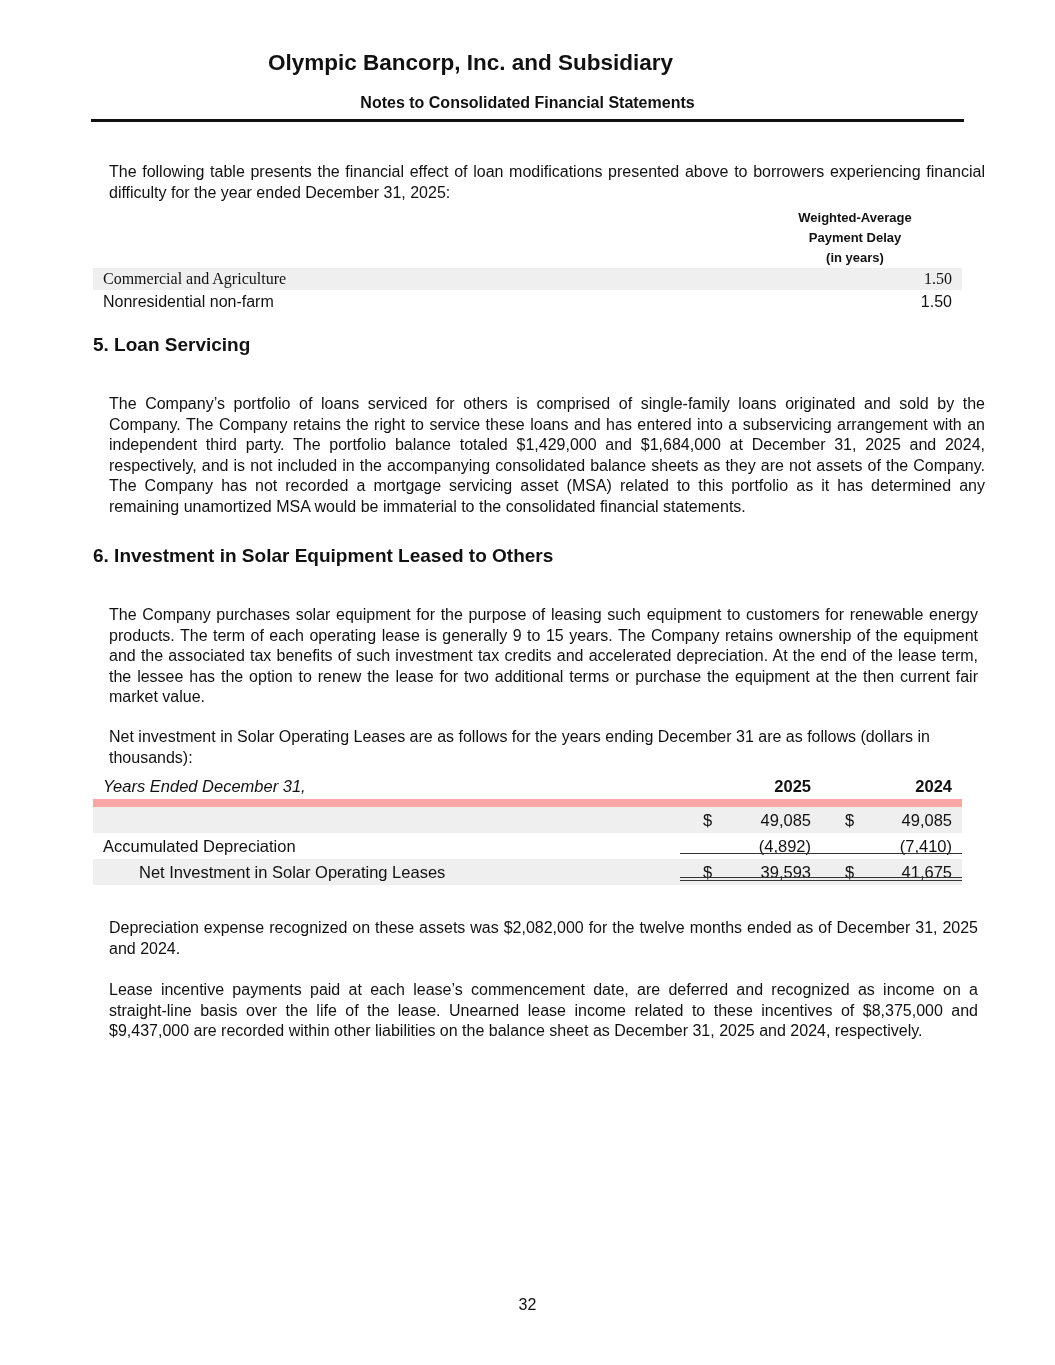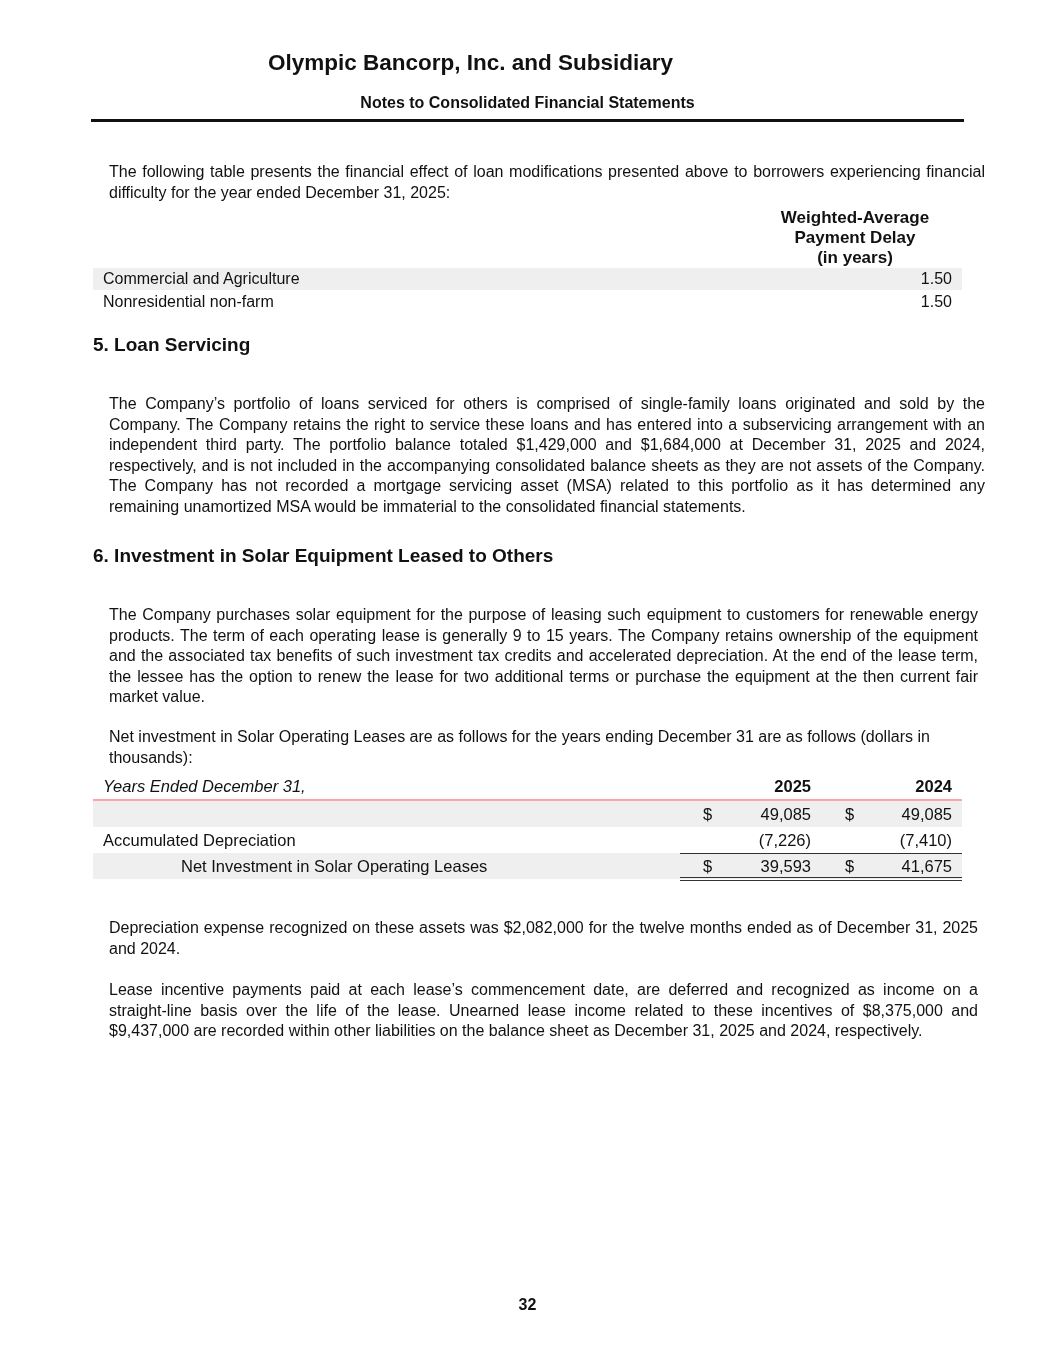"Weighted-Average" .t1-head { font-size: 17px -> 13px }
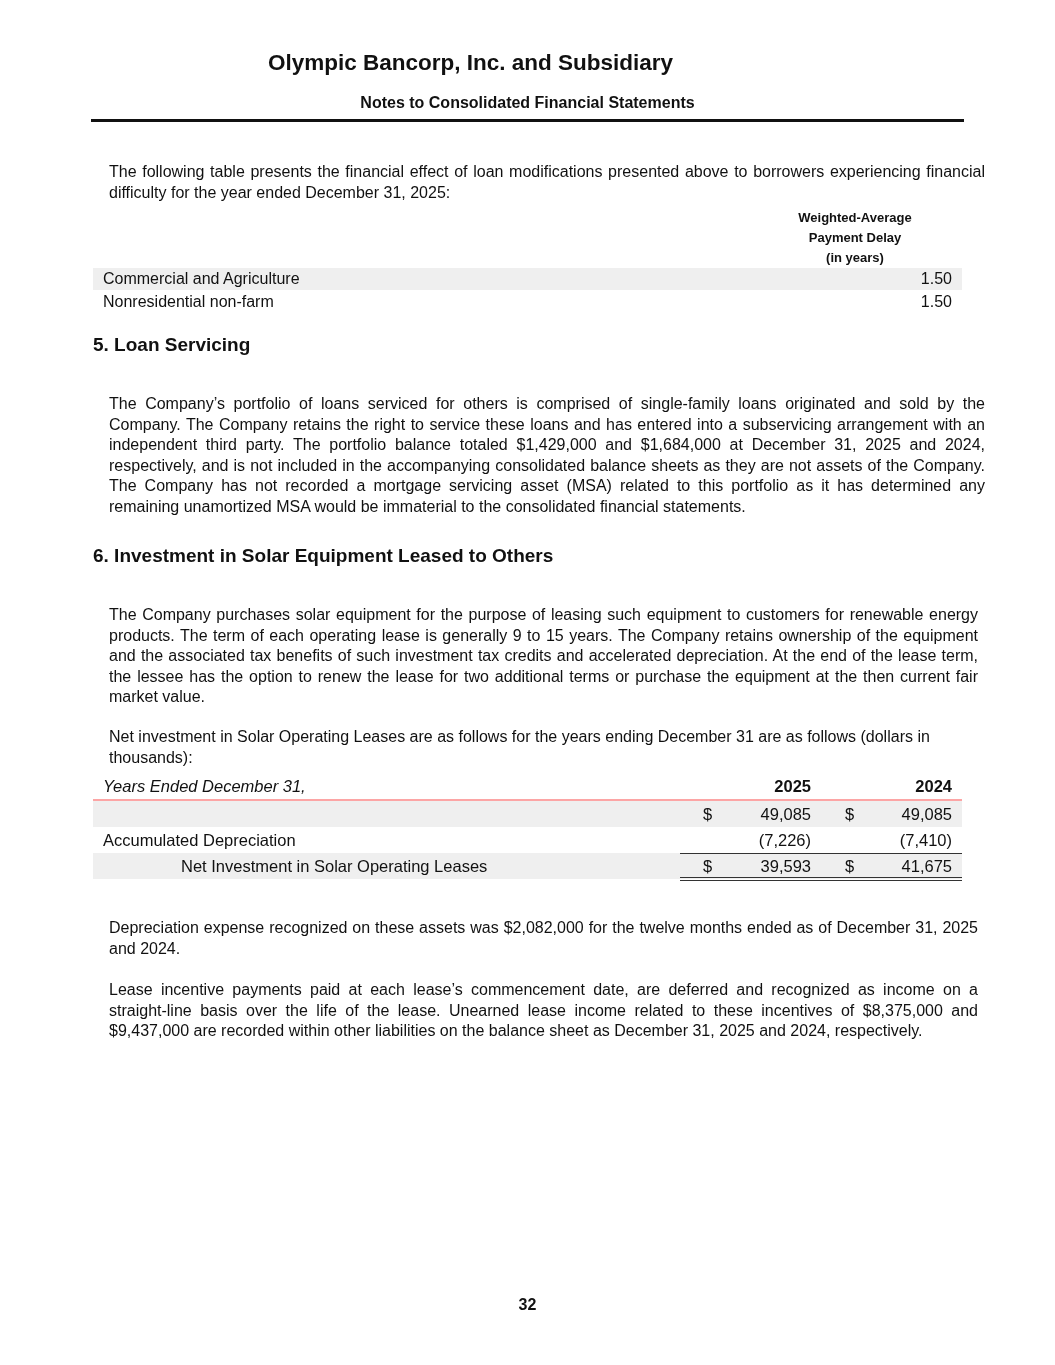"Commercial and Agriculture" .t1-row.shaded { font-family: none -> Liberation Serif, serif }
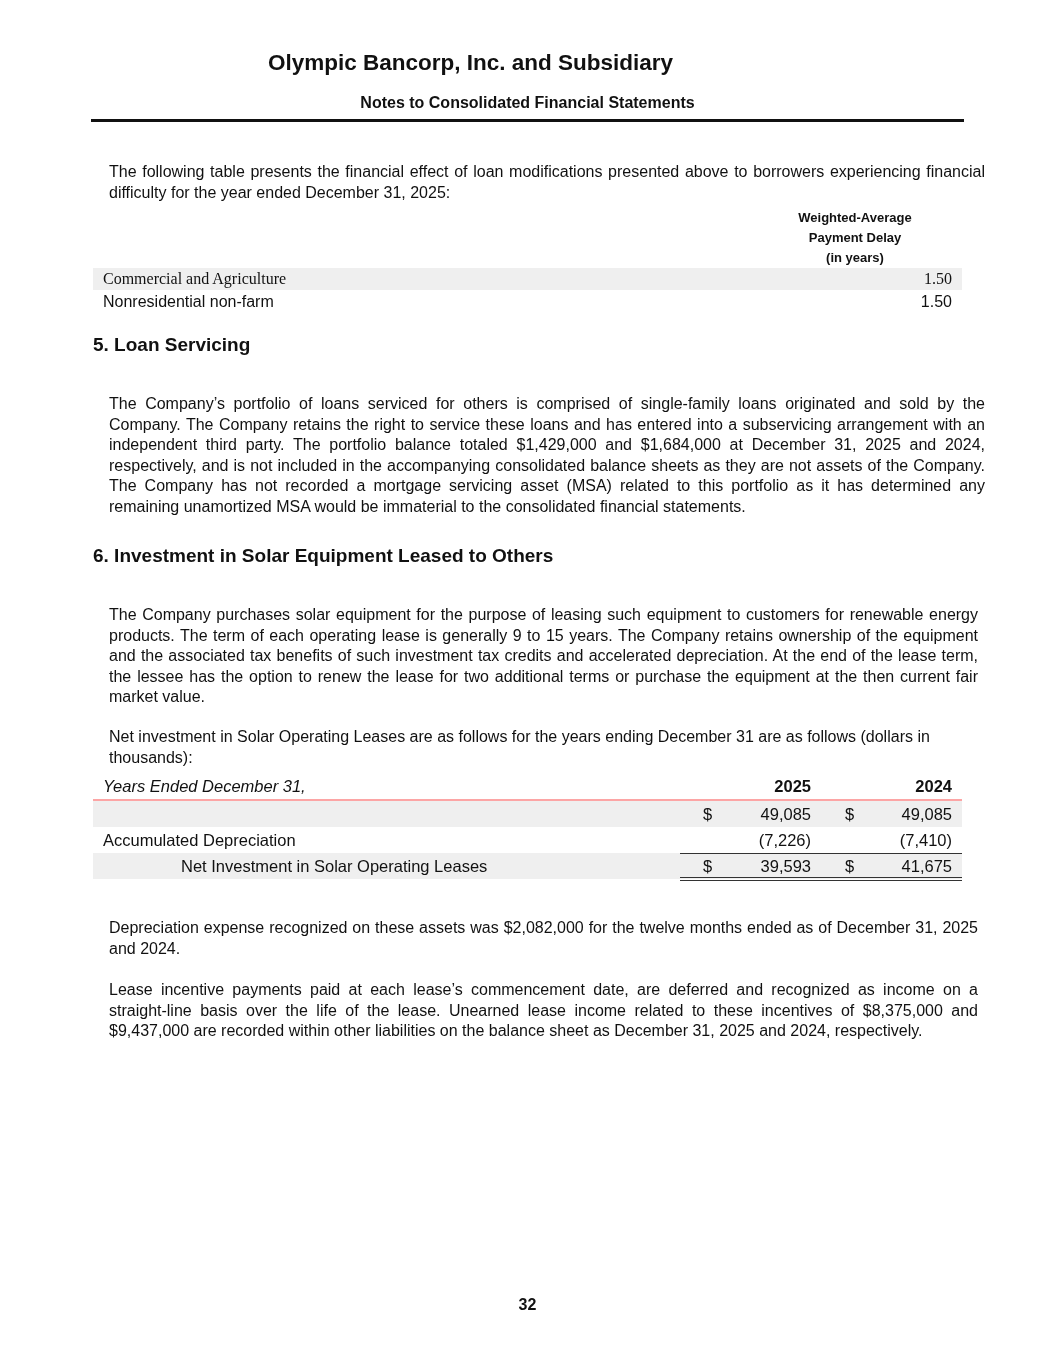"Years Ended December 31," .t2-header { border-bottom: 2px solid #fca5a5 -> 8px solid #fca5a5 }
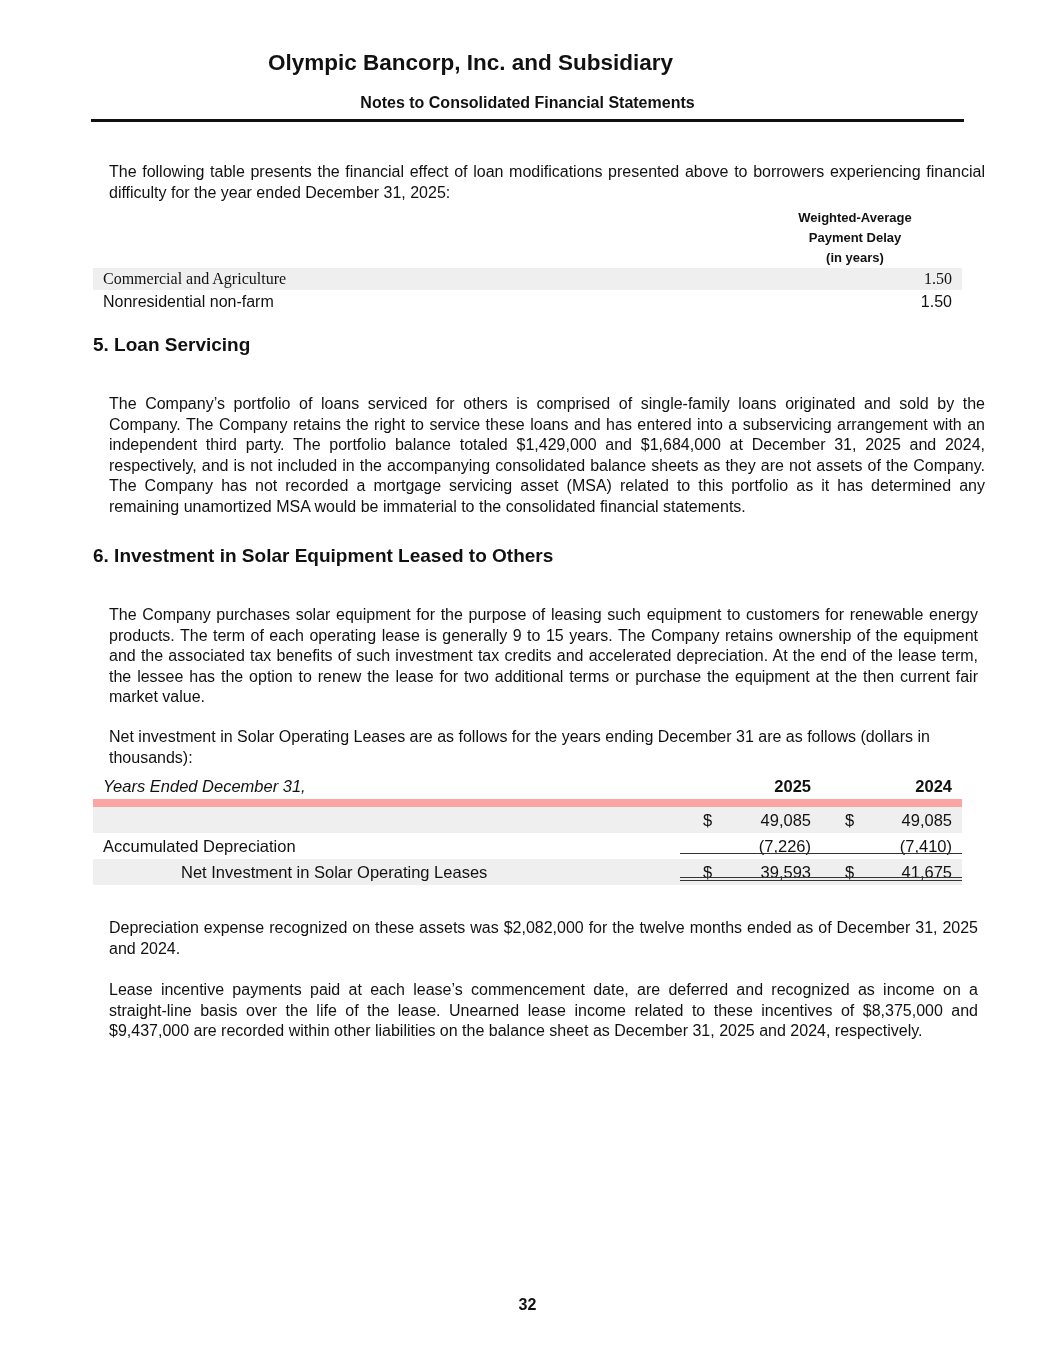"(7,226)" span.v1 { text: 7,226 -> 4,892 }
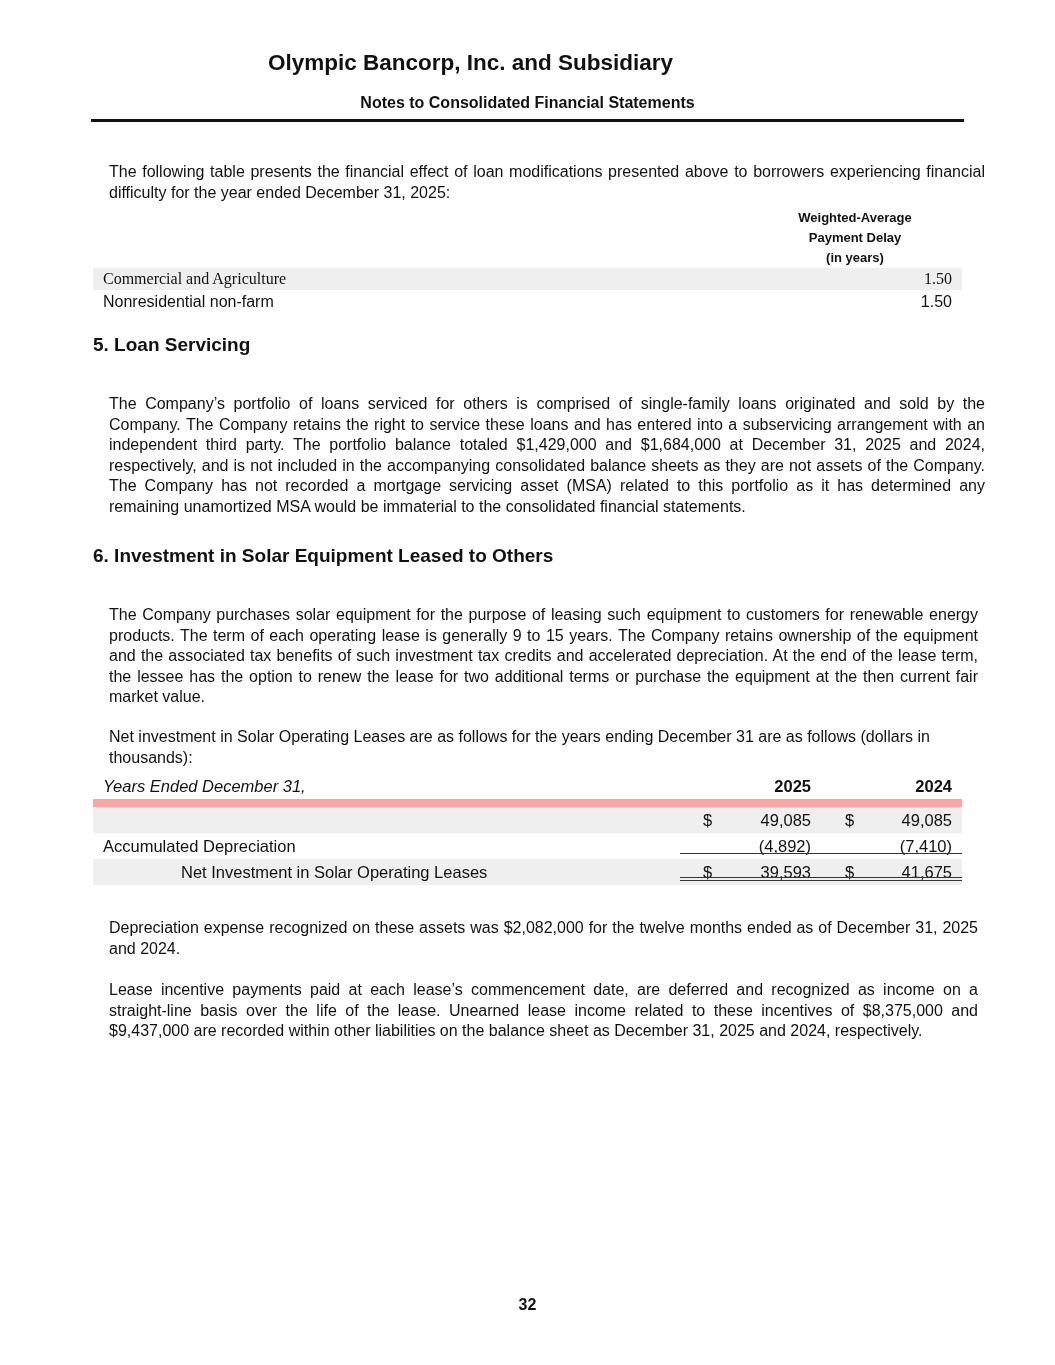"Net Investment in Solar Operating Leases" .t2-row .lbl.indent { margin-left: 42px -> none }
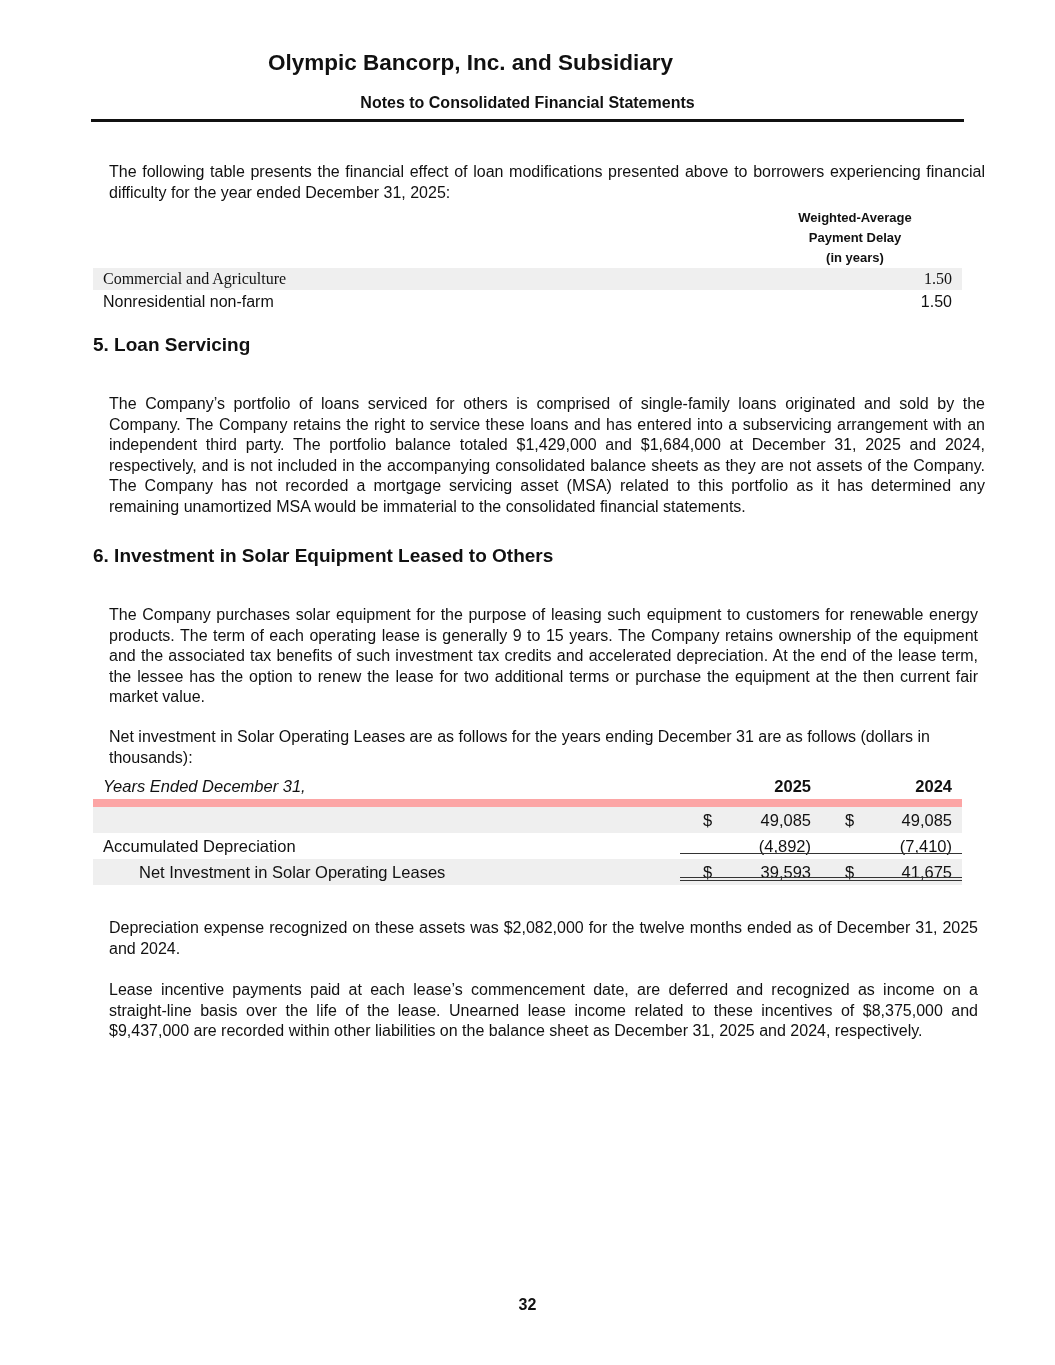"32" .page-num { font-weight: bold -> normal }
